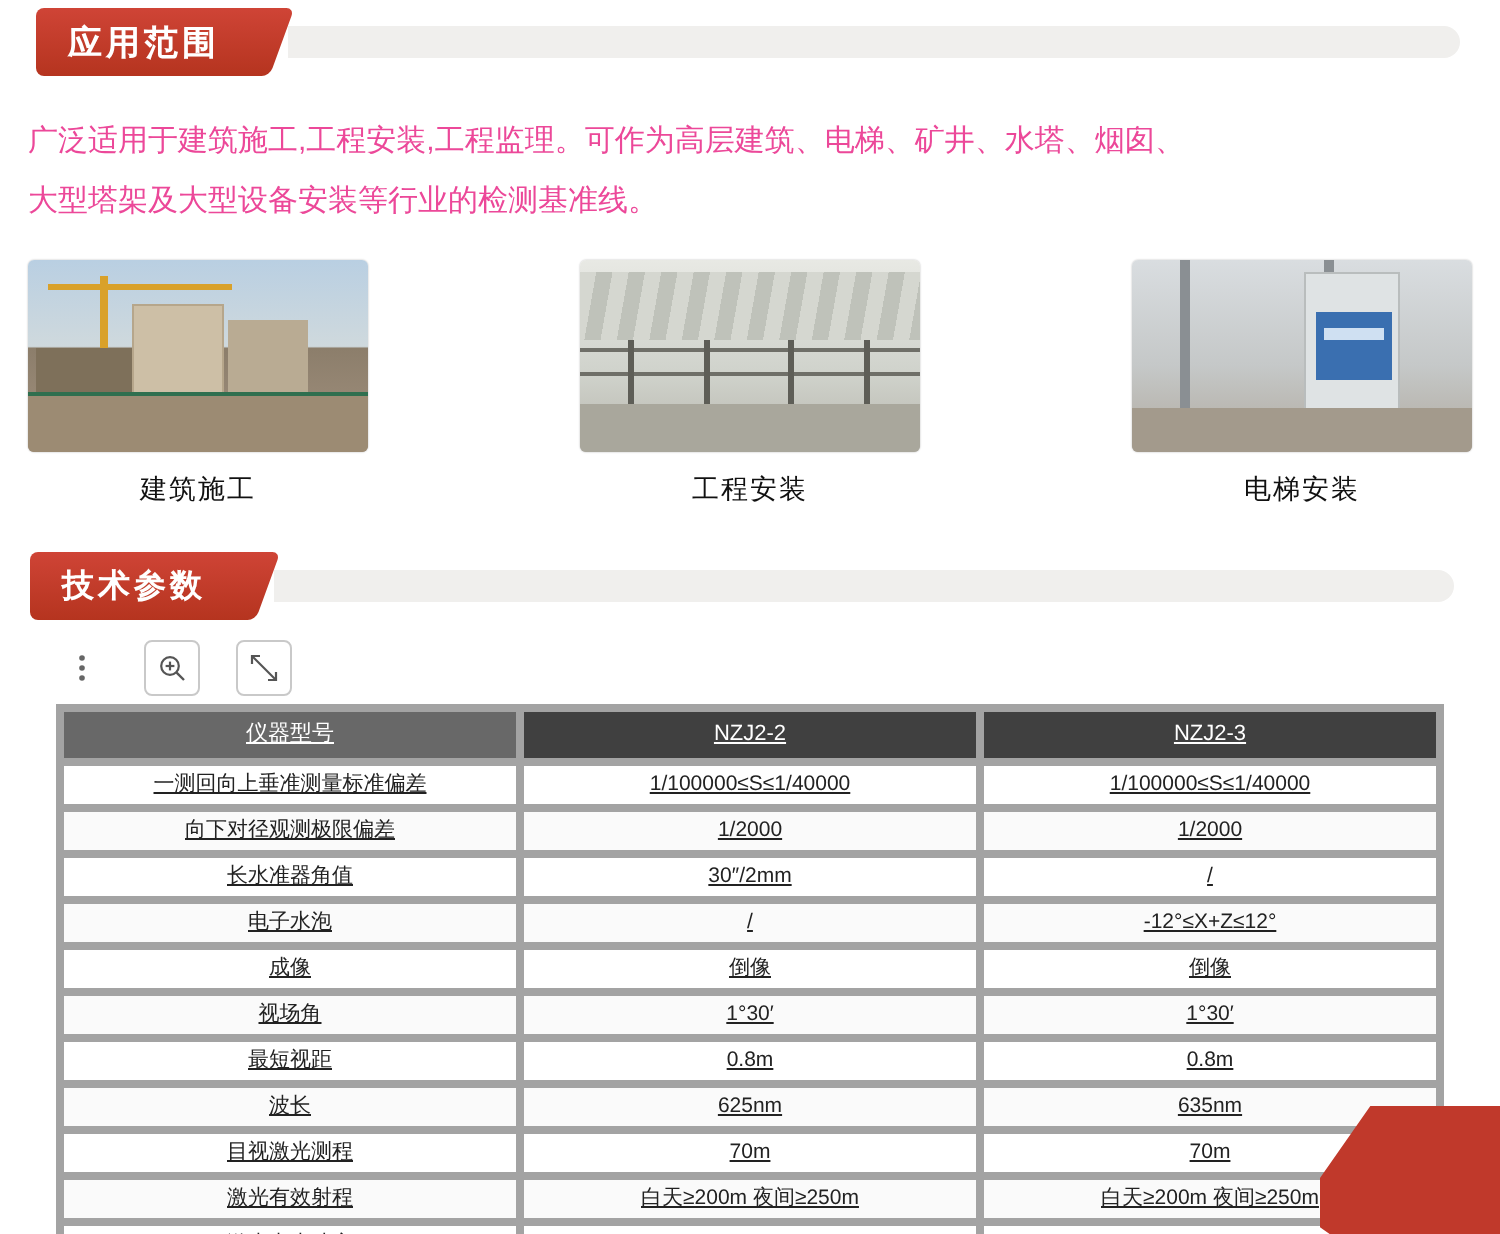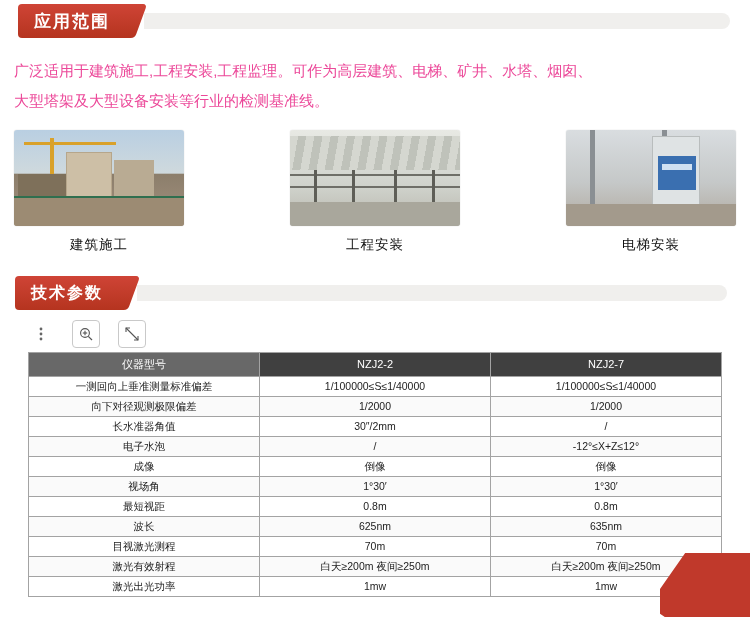"仪器型号" table.spec th, table.spec td { border: 1px solid #a3a3a3 -> 4px solid #a3a3a3; text-decoration: none -> underline }
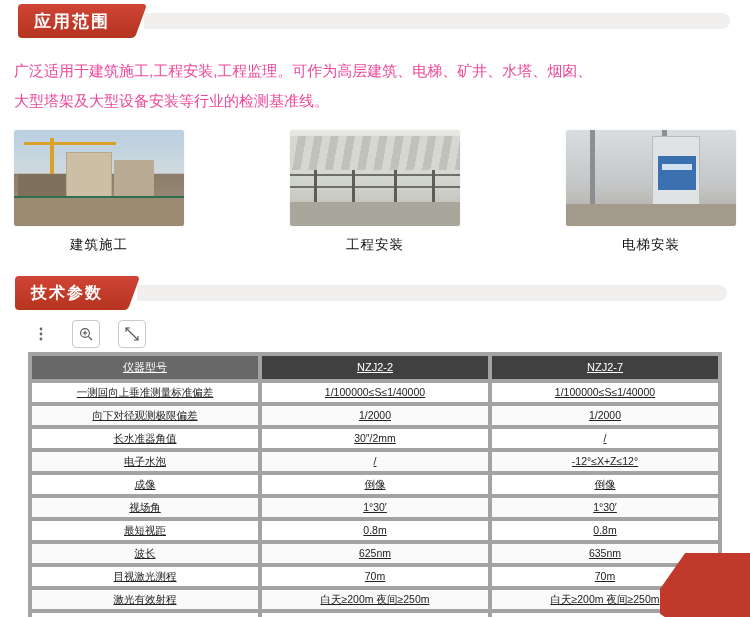"NZJ2-7" th { text: NZJ2-7 -> NZJ2-3 }
